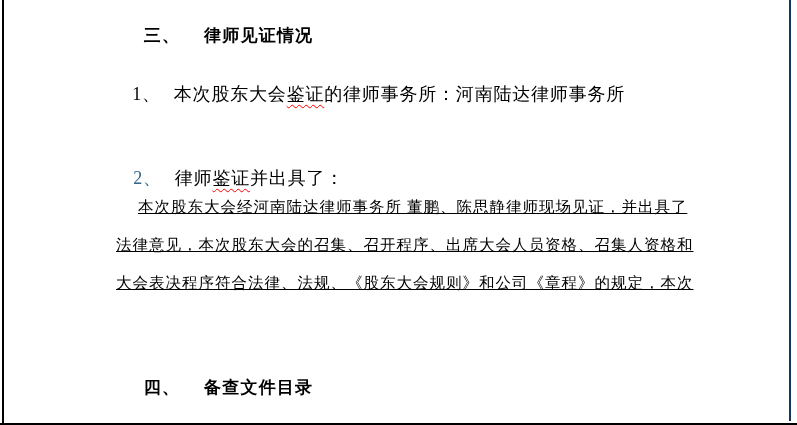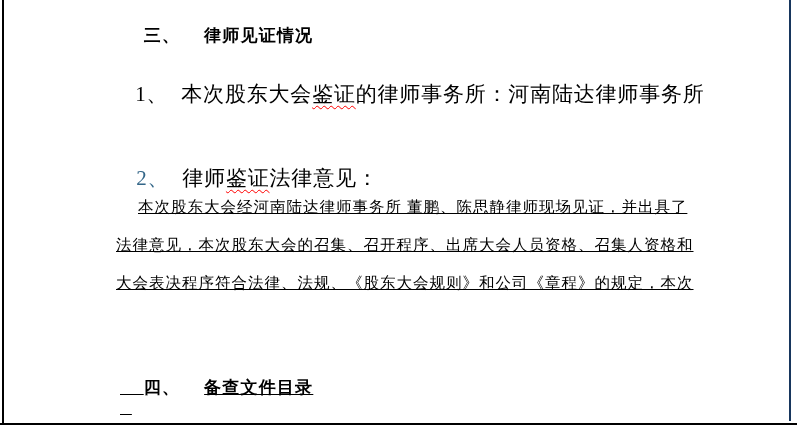"1、 本次股东大会鉴证的律师事务所：河南陆达律师事务所" .line { font-size: 21px -> 18px }
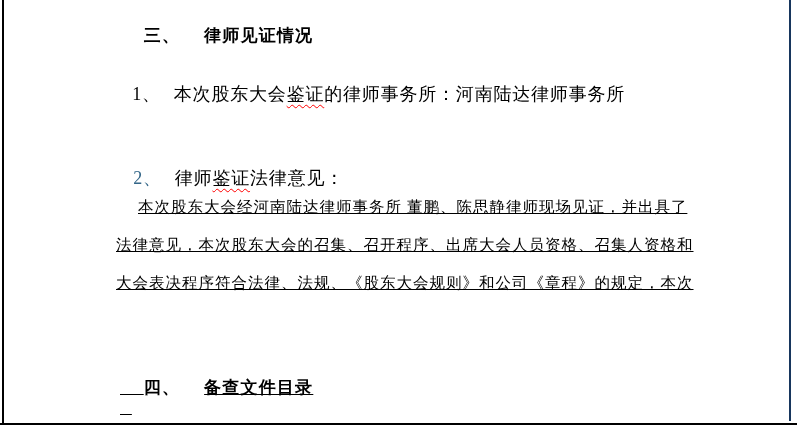"法律意见：" span { text: 法律意见 -> 并出具了 }
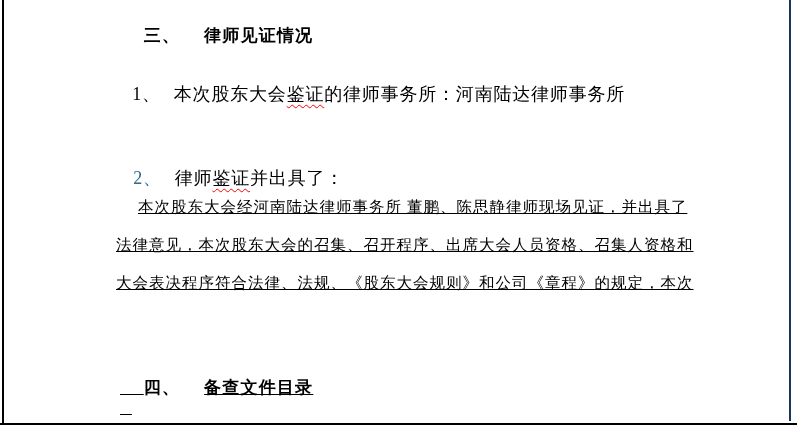"四、 备查文件目录" div.line { text-decoration: underline -> none }
